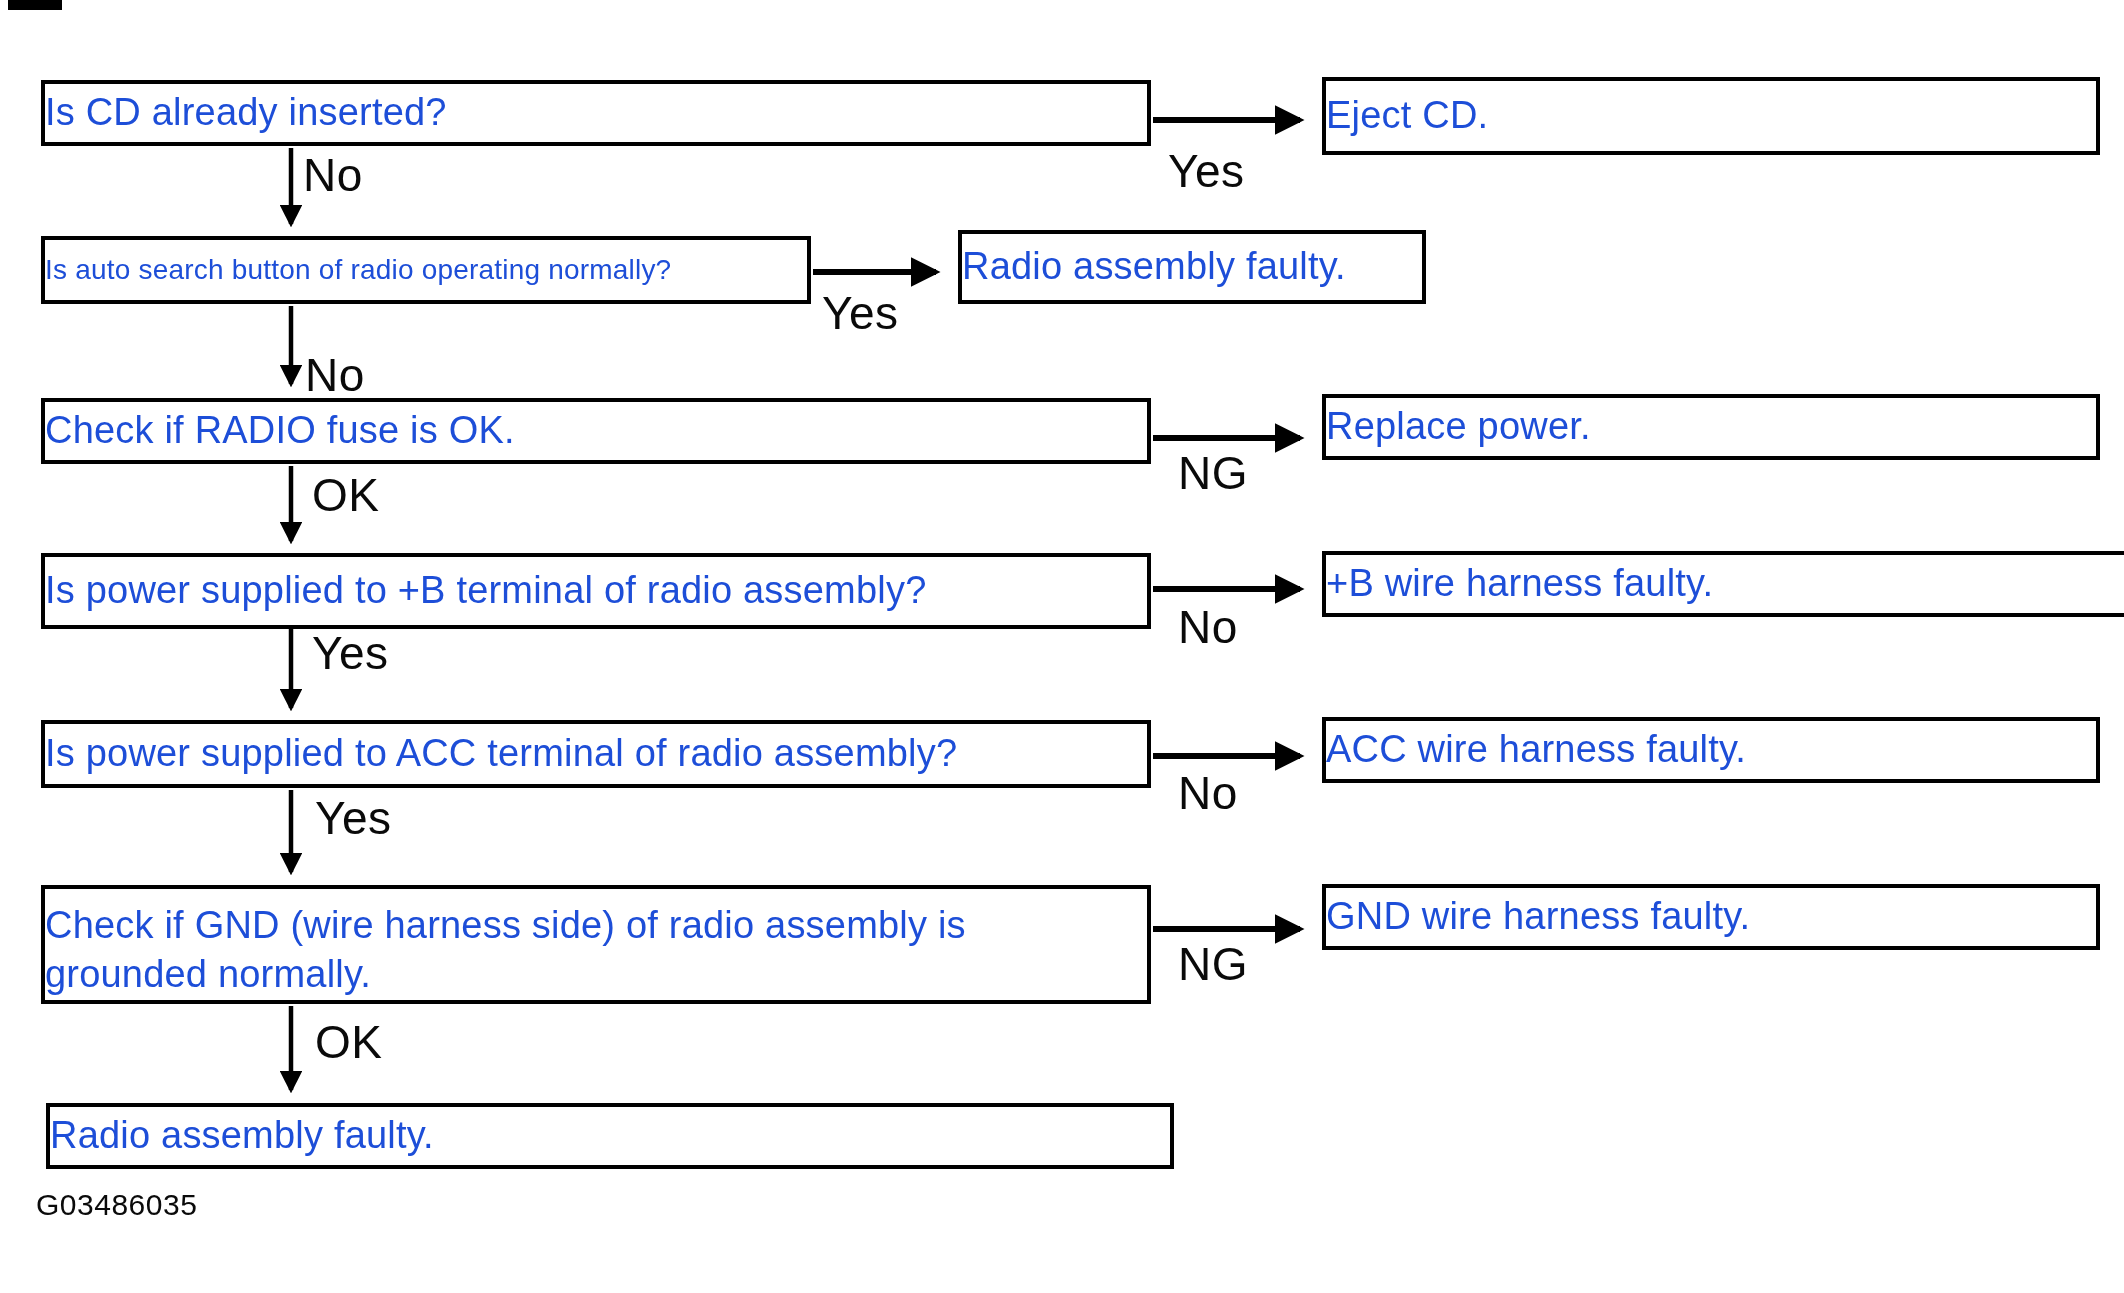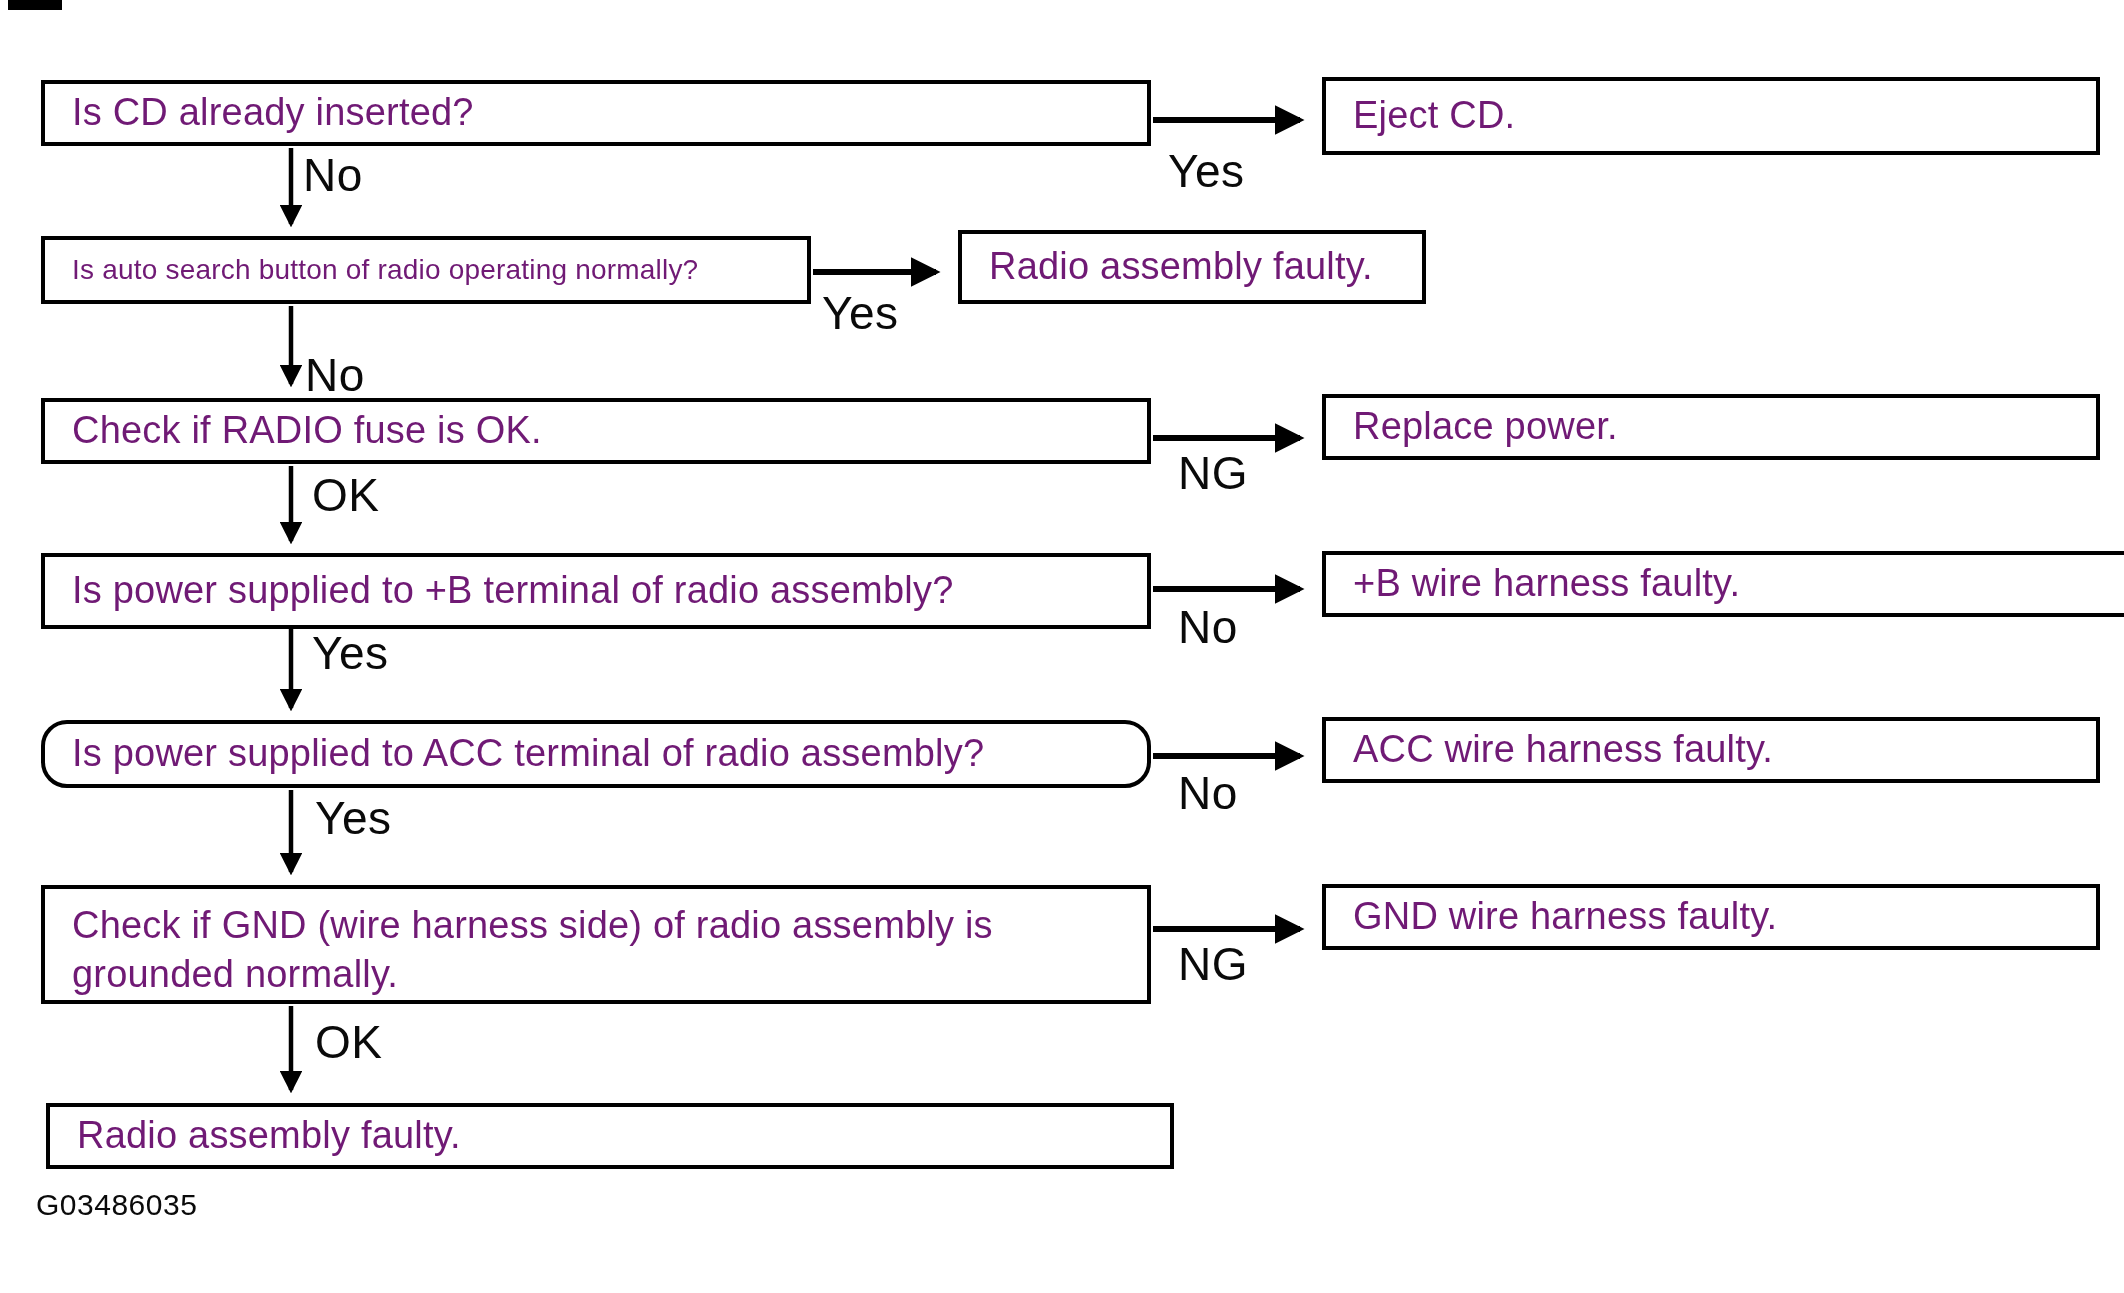"Is CD already inserted?" .node .txt { color: #701a75 -> #1d4ed8; padding-left: 27px -> none }
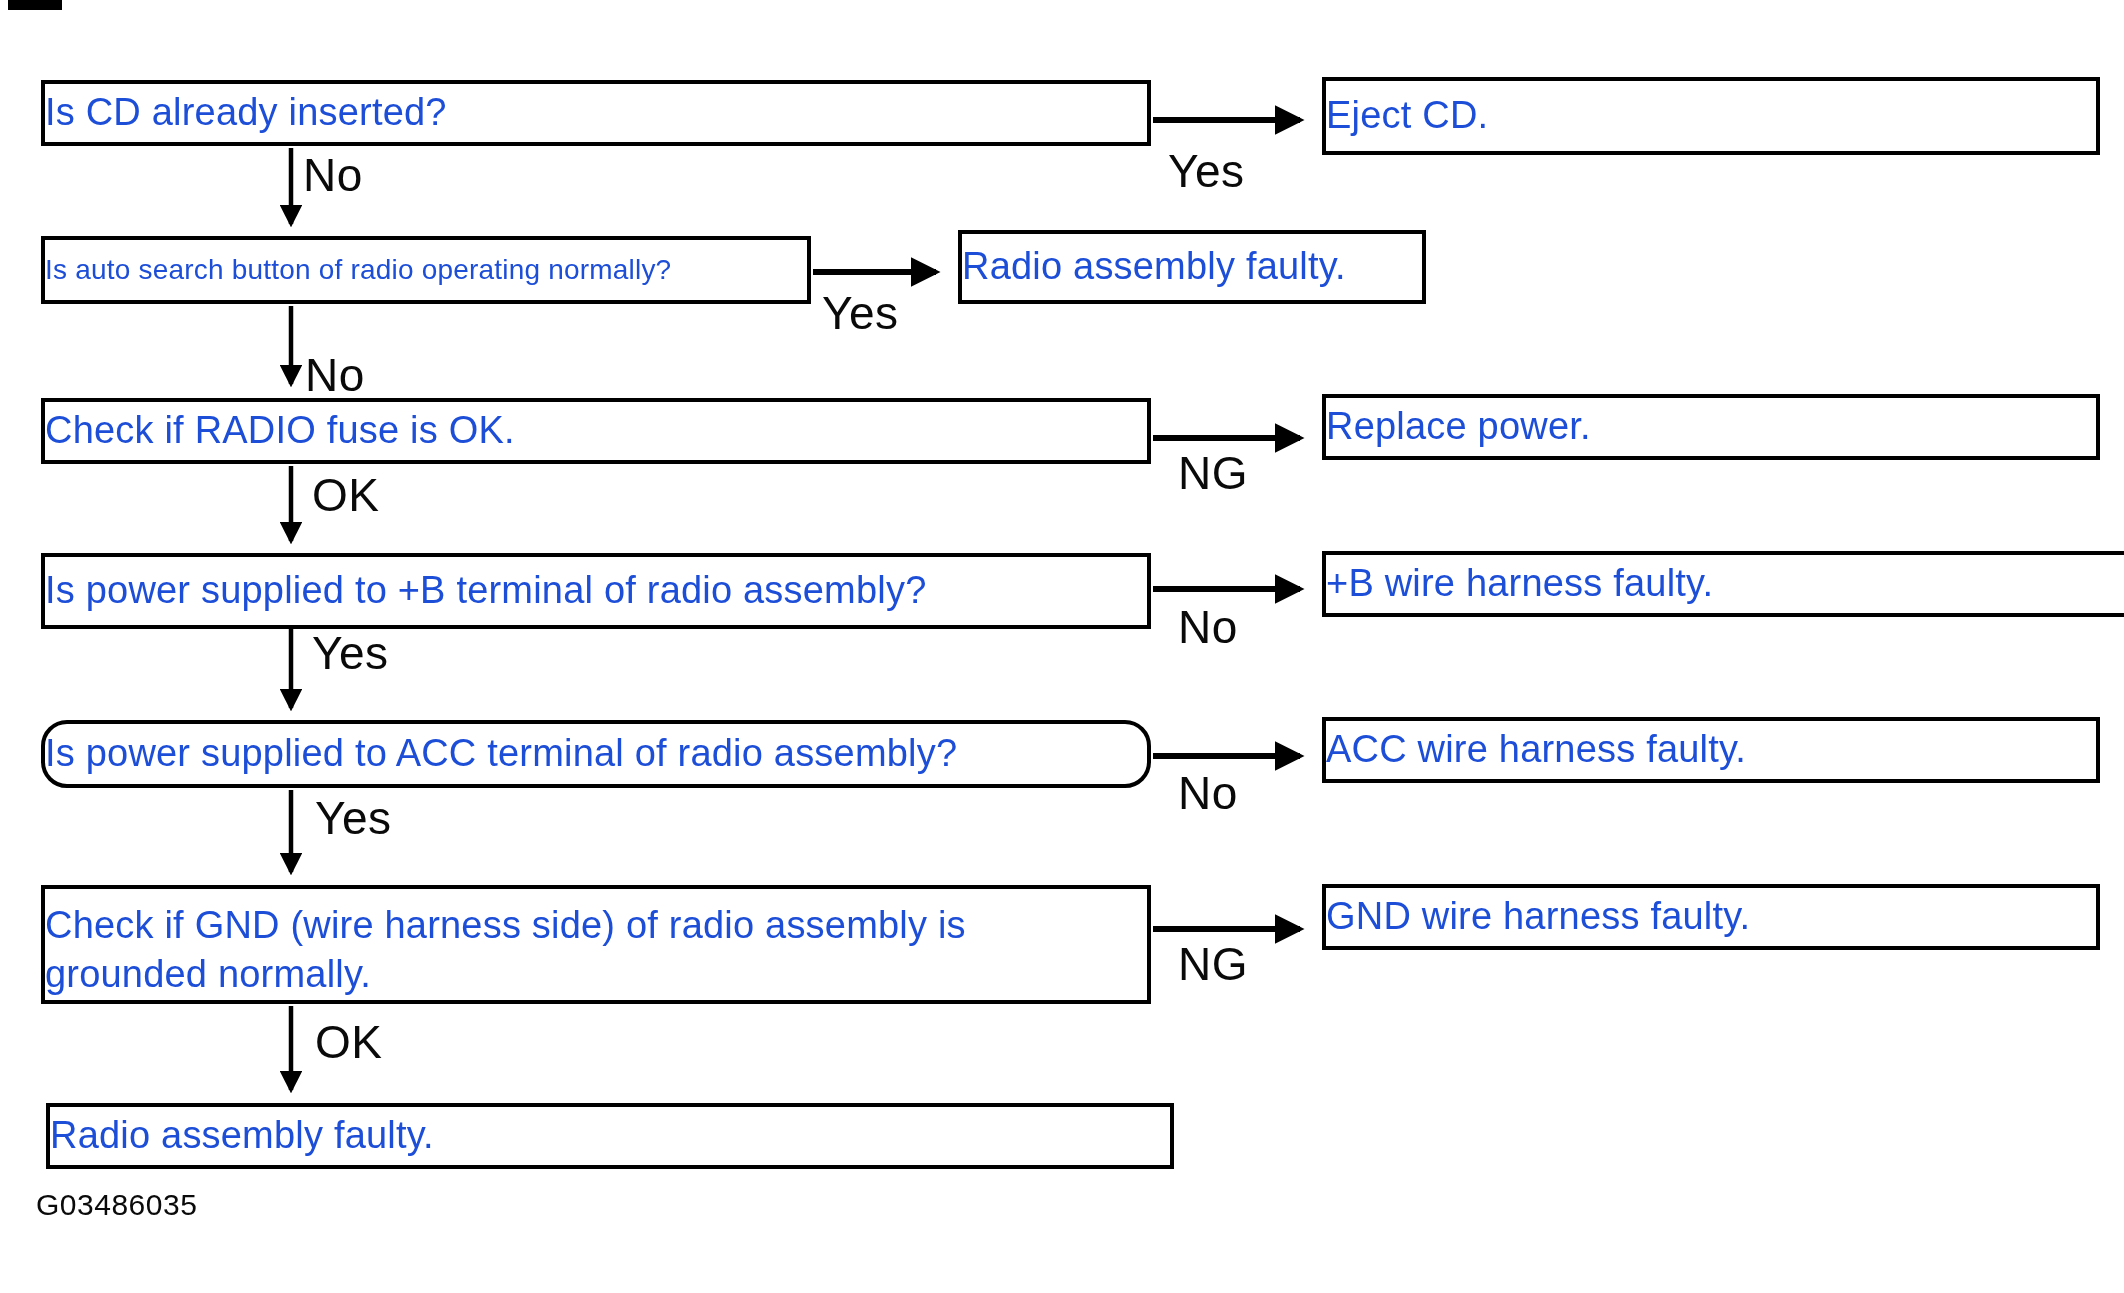"Is power supplied to ACC" div.node { border-radius: 26px -> none }
